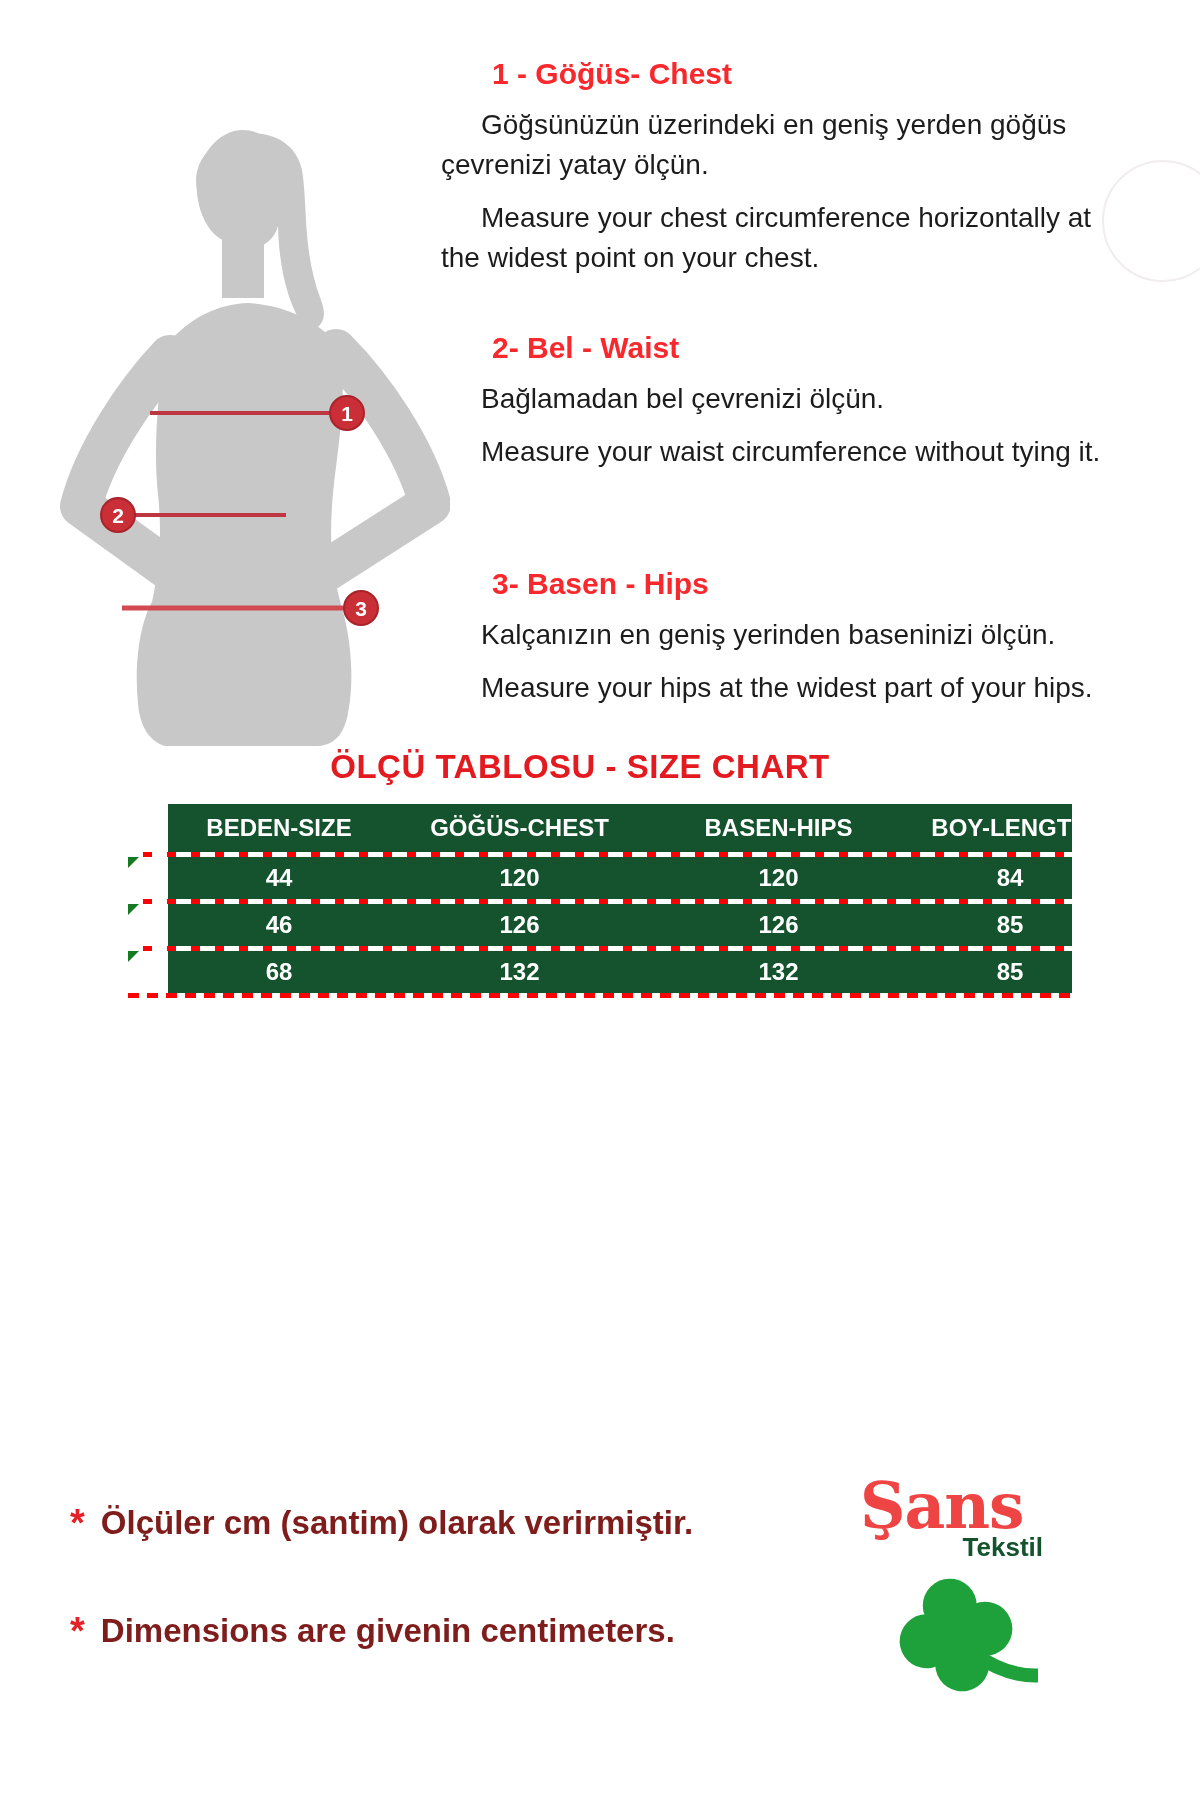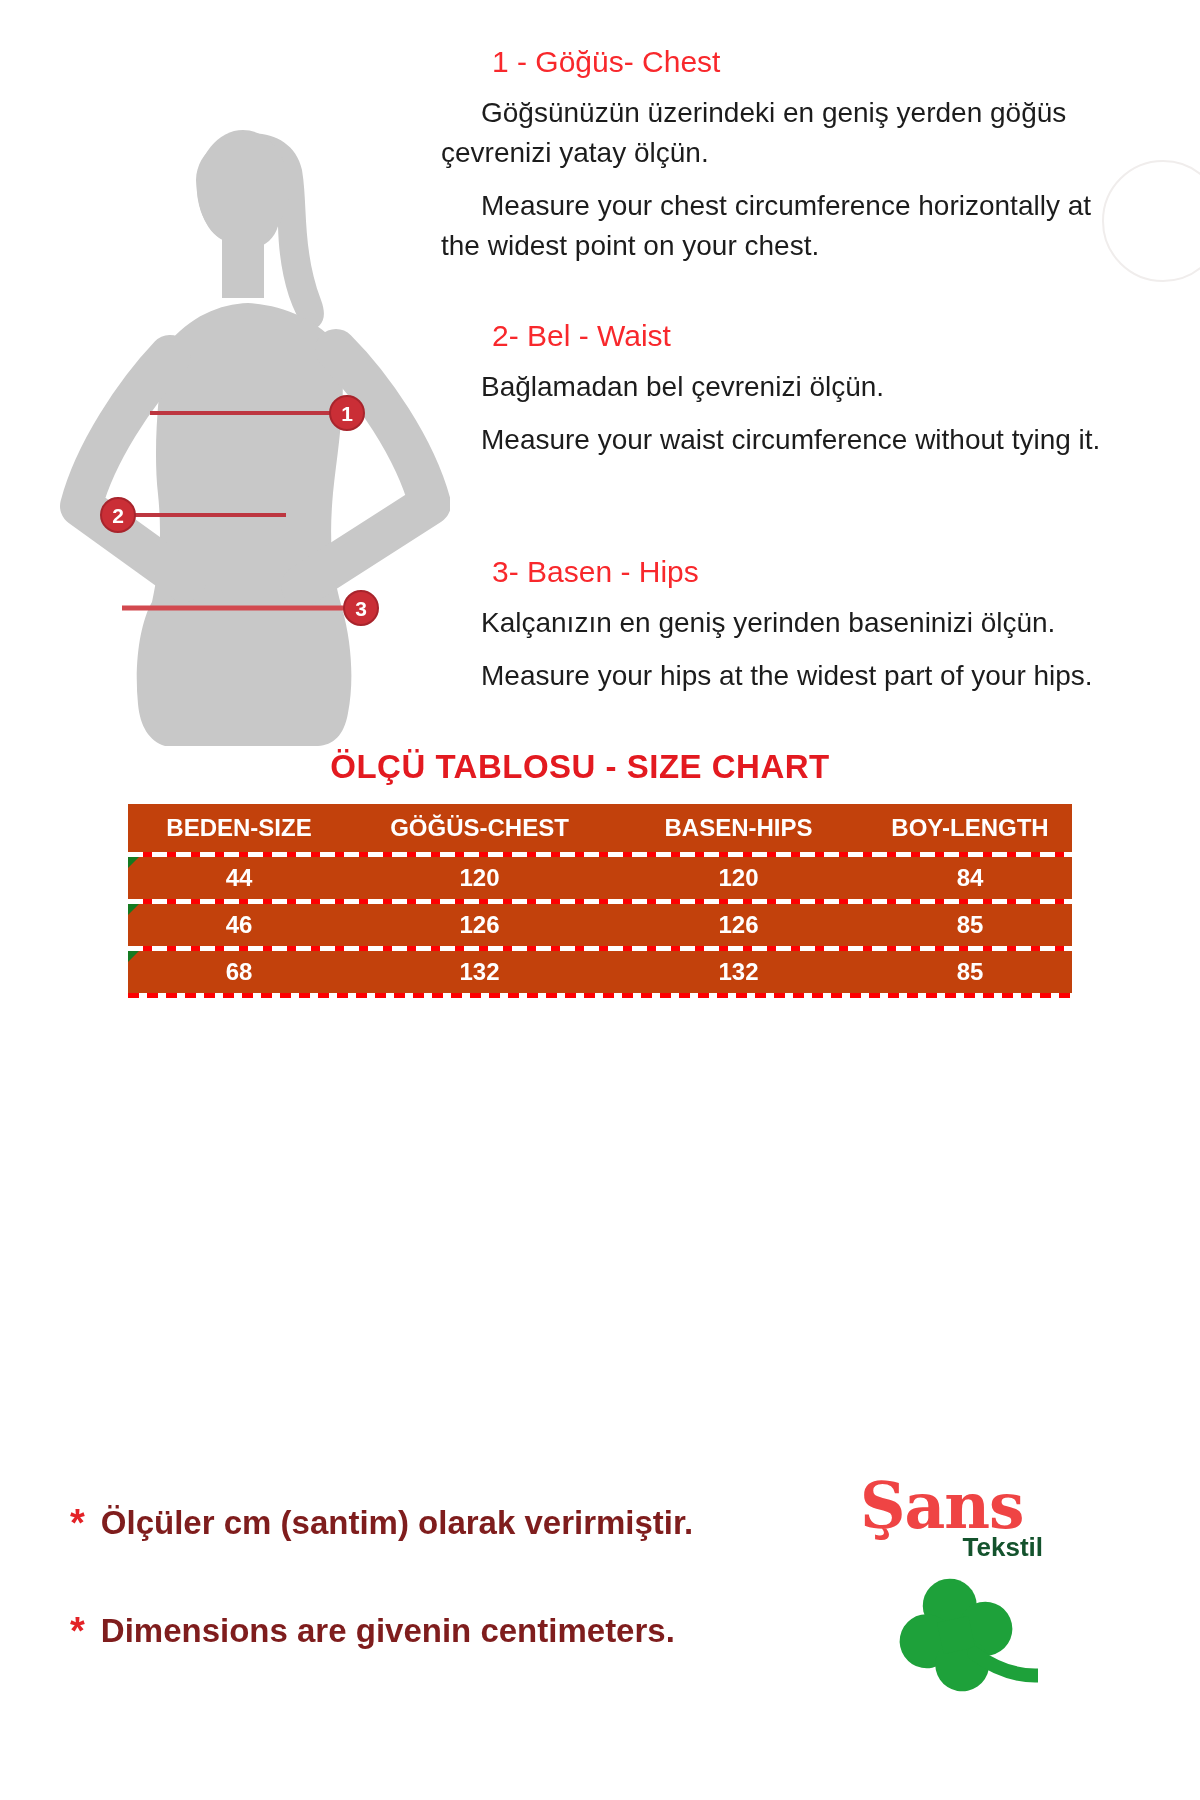"1 - Göğüs- Chest" .sec-heading { font-weight: 400 -> 700; margin: 0 0 8px 0 -> 12px 0 8px 0 }
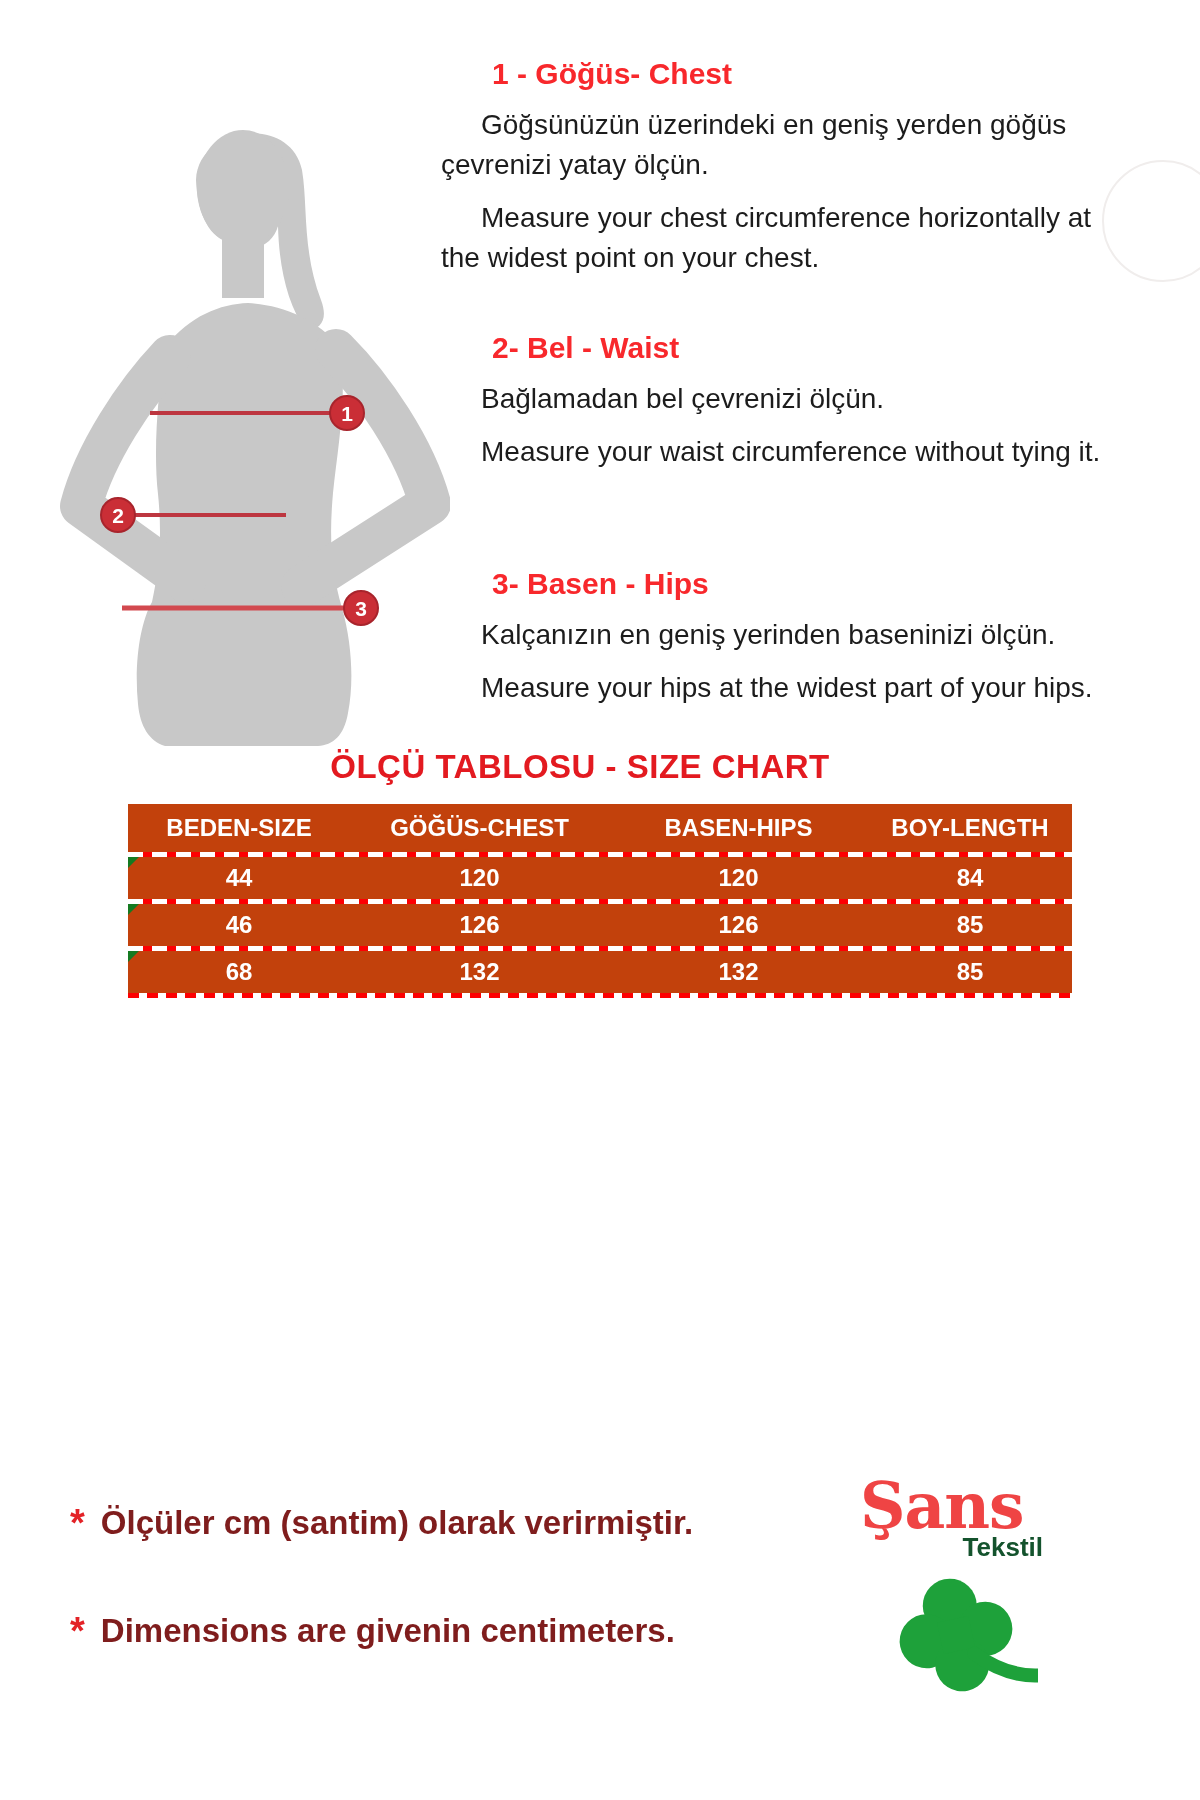"BEDEN-SIZE" .t-row { background: #c2410c -> #14532d; margin-left: none -> 40px }
